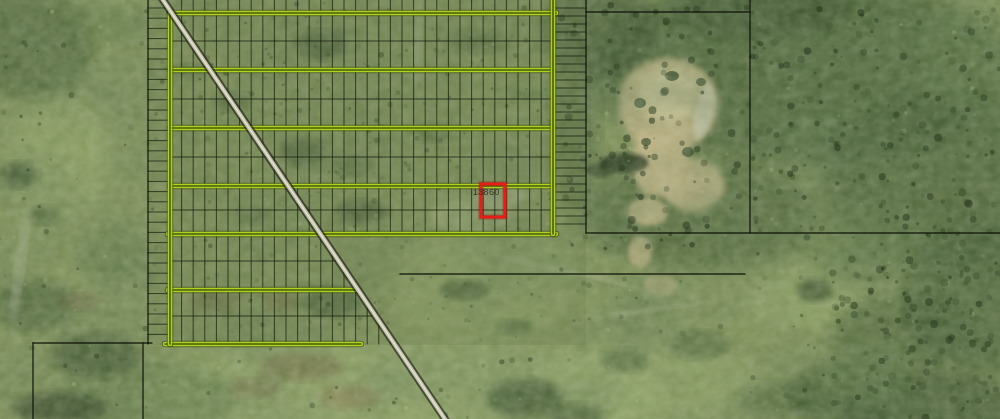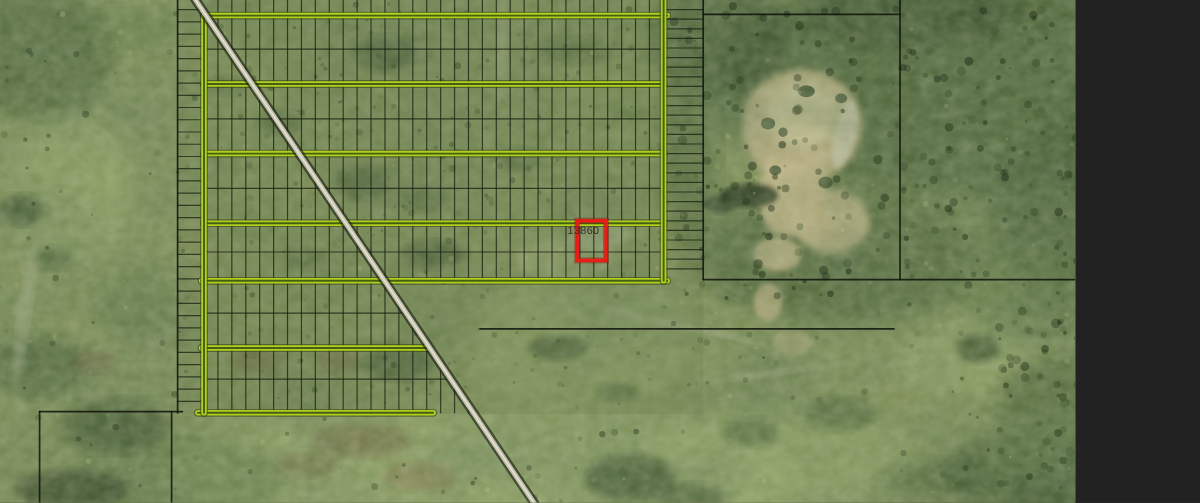"13860" .stage { width: 896px -> 1000px }
